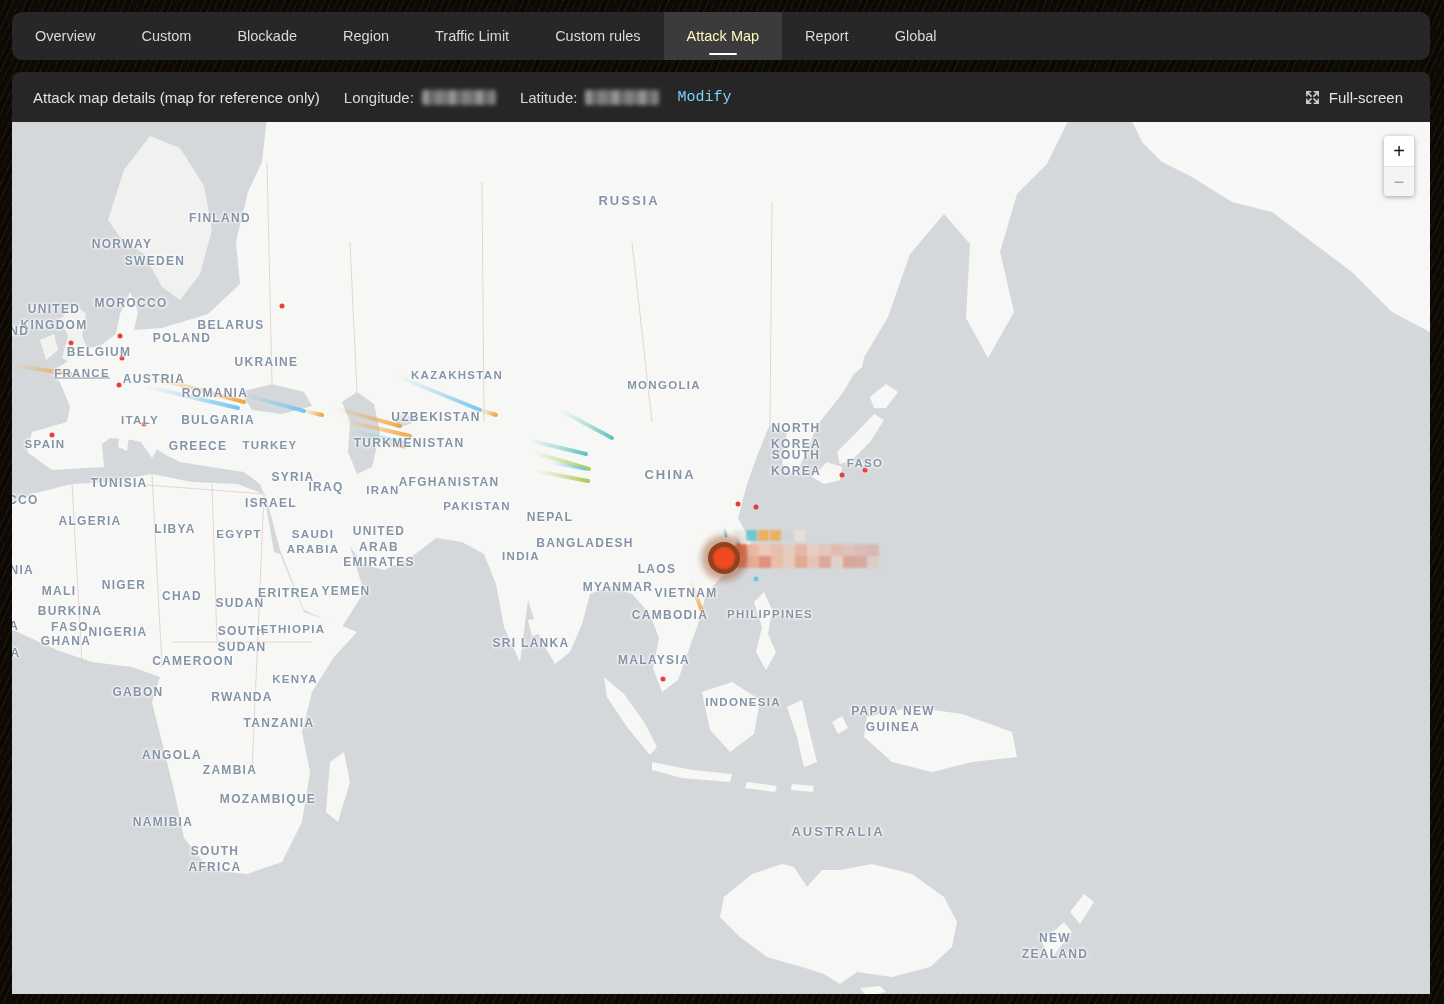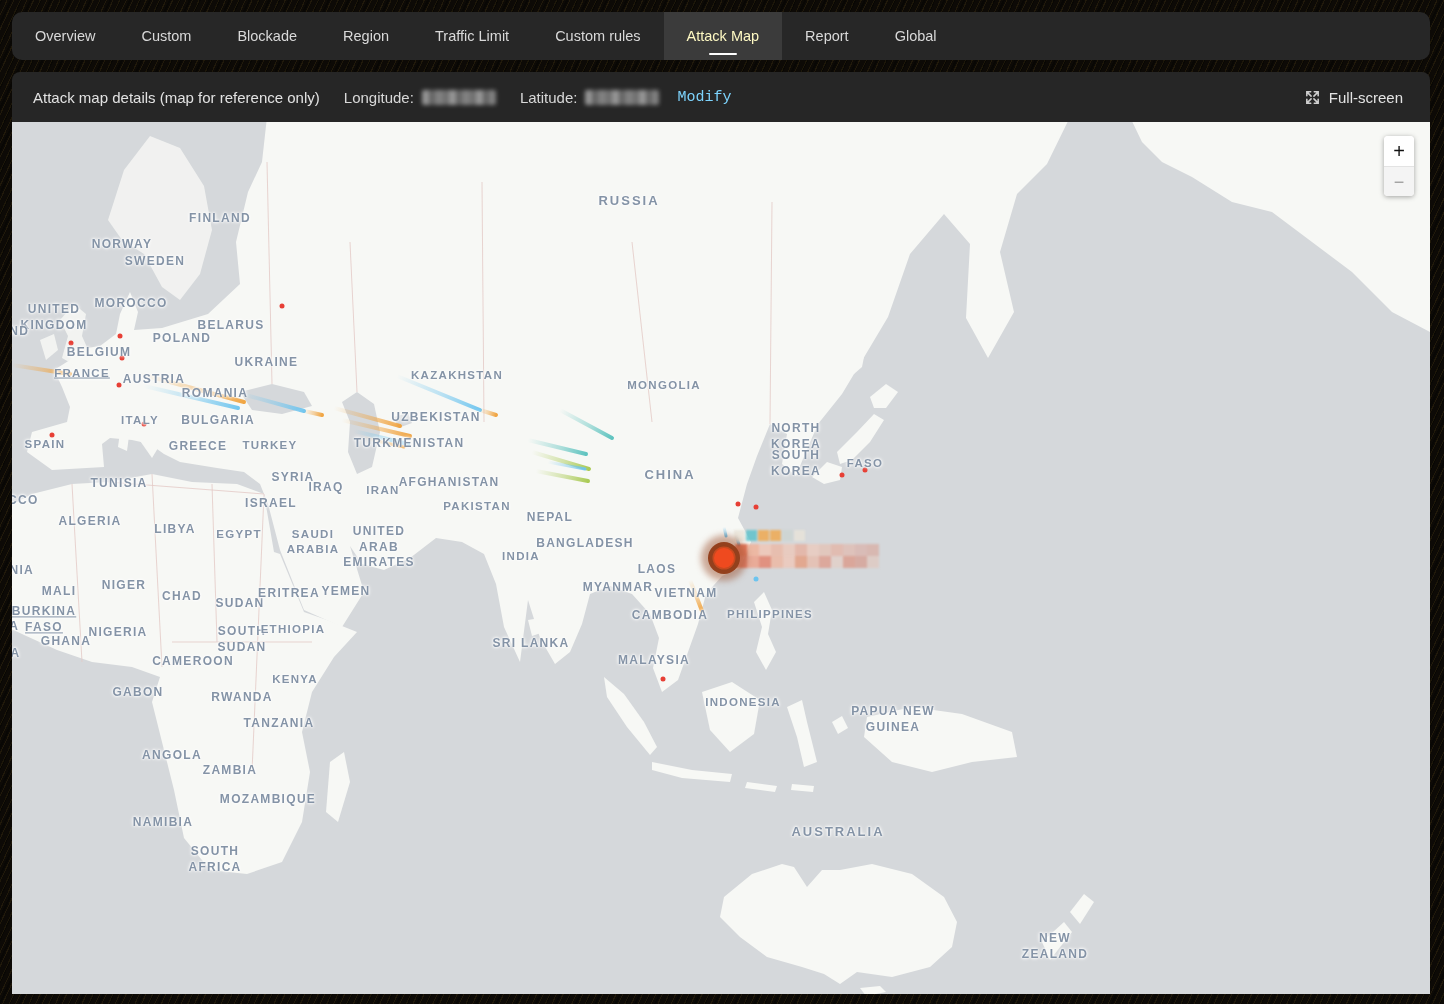"BURKINA" span.map-label { left: 32px -> 58px; text-decoration: underline -> none }
